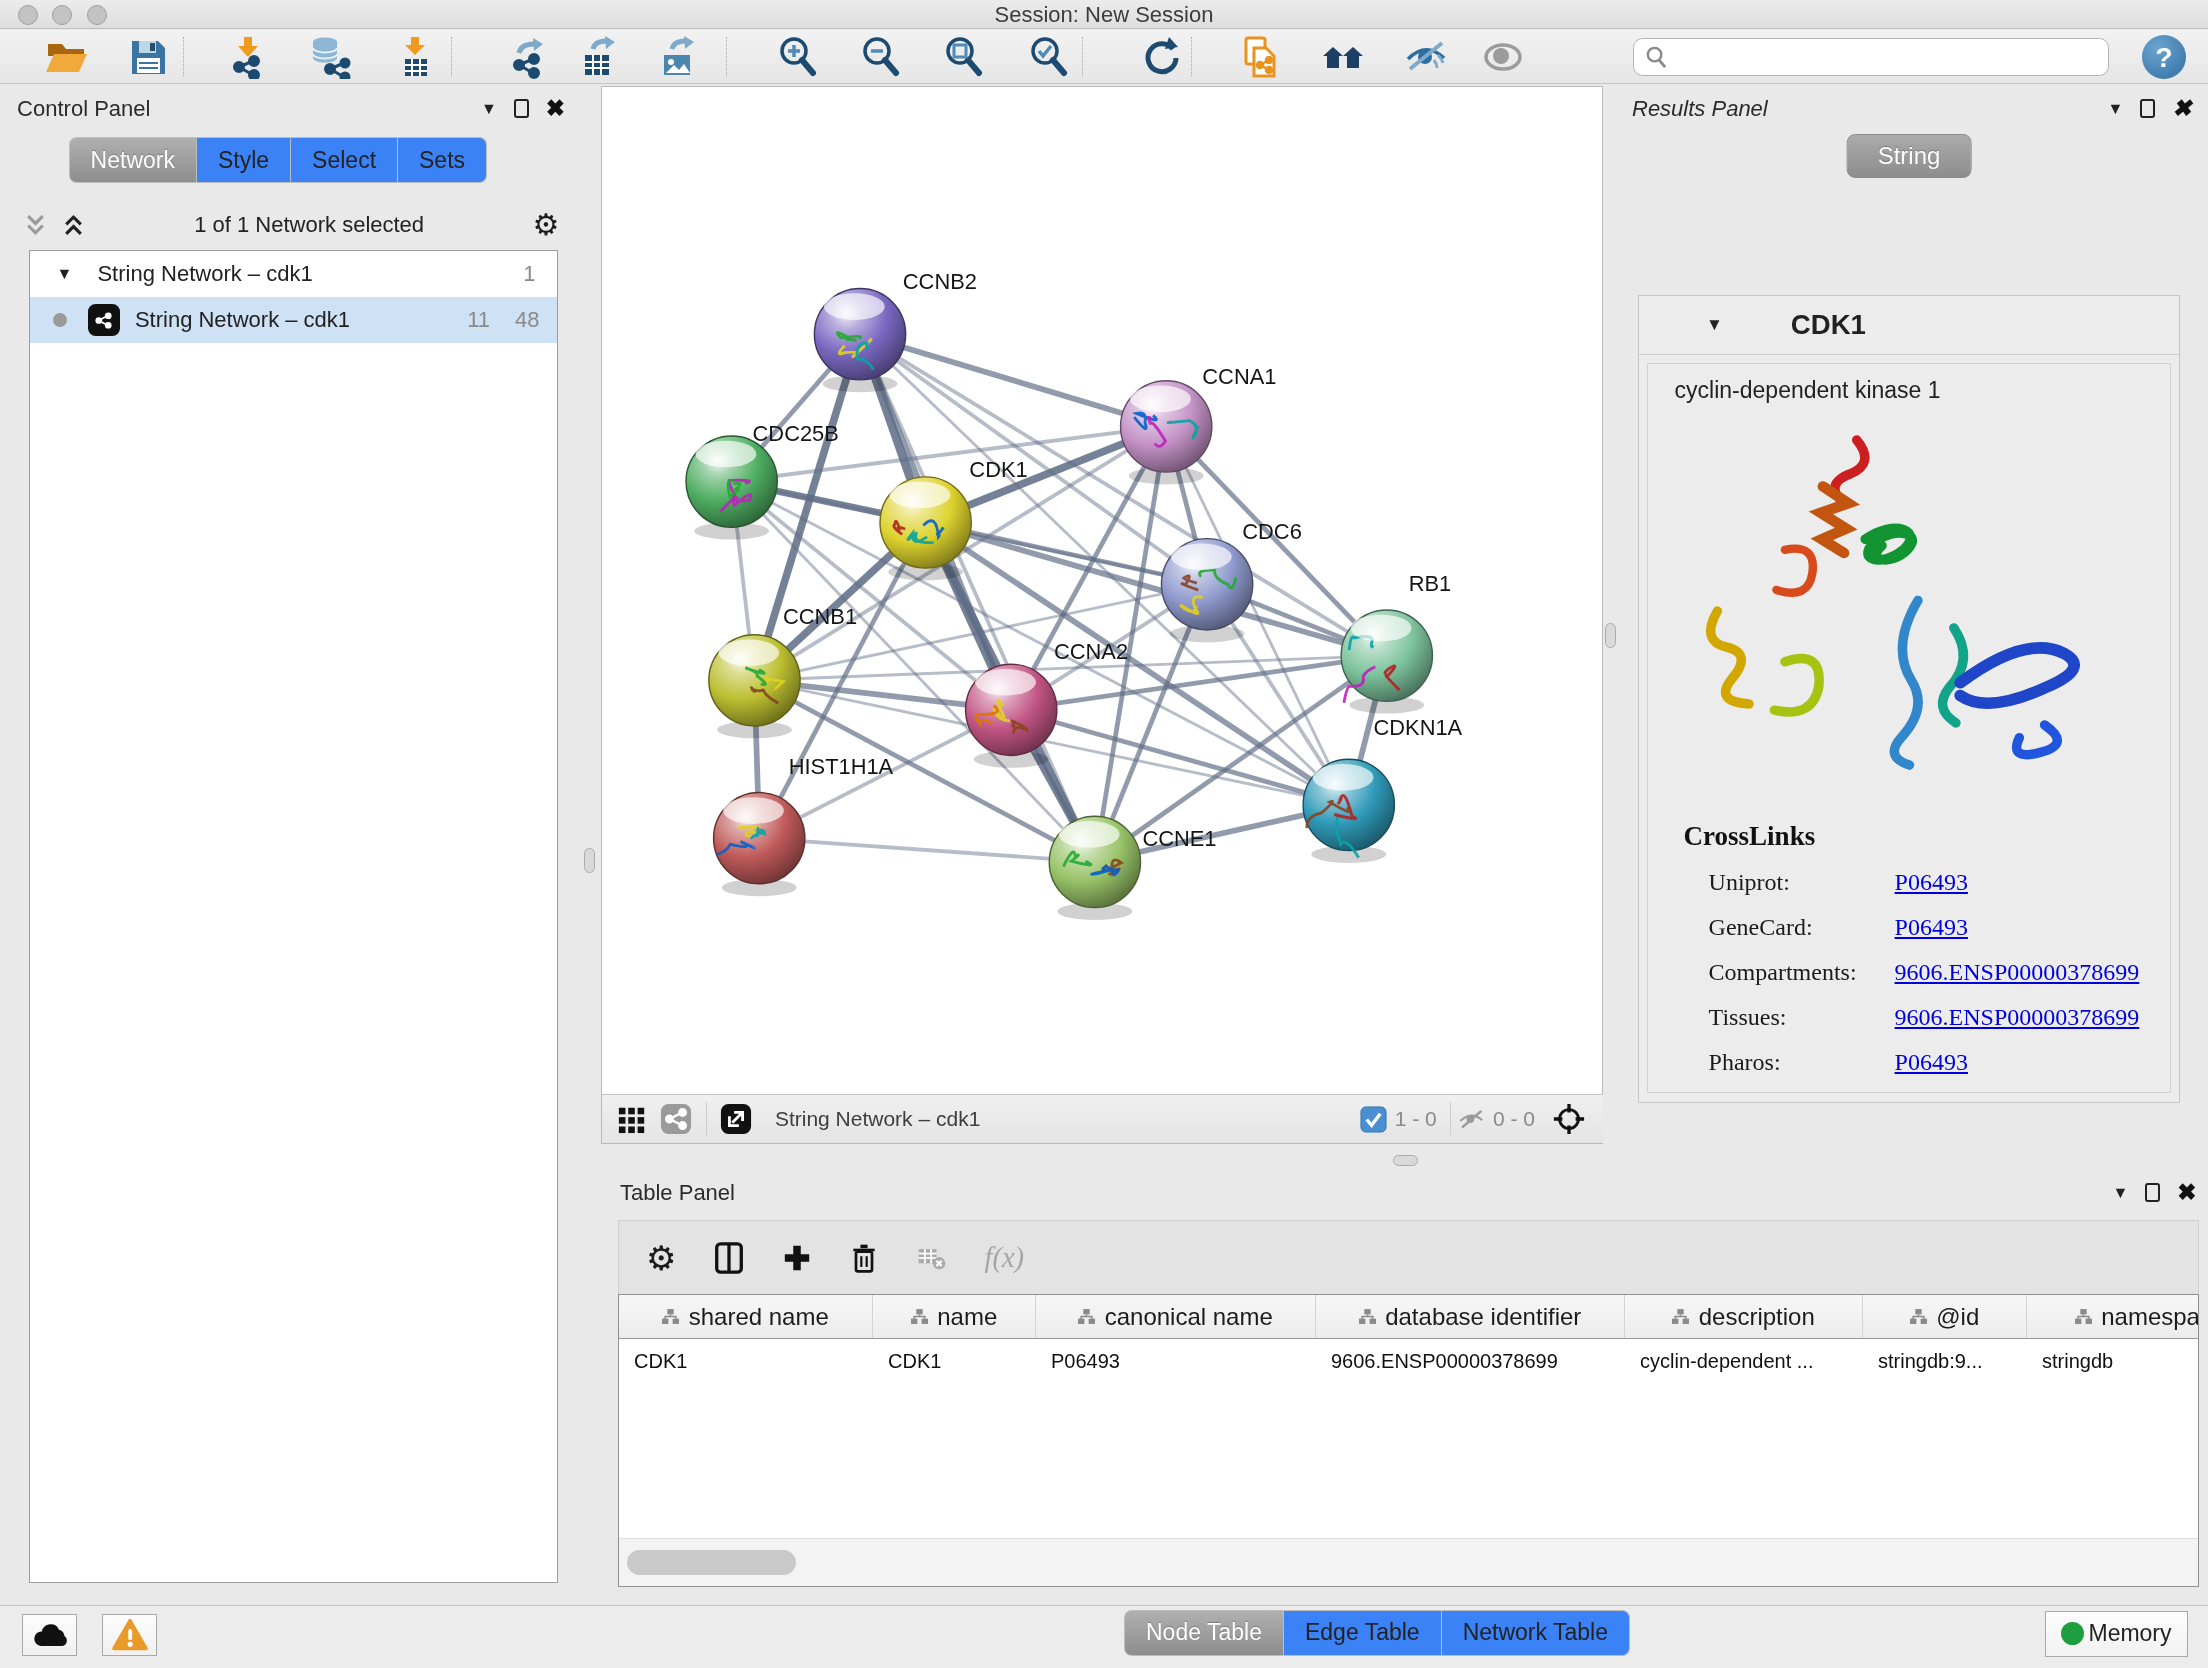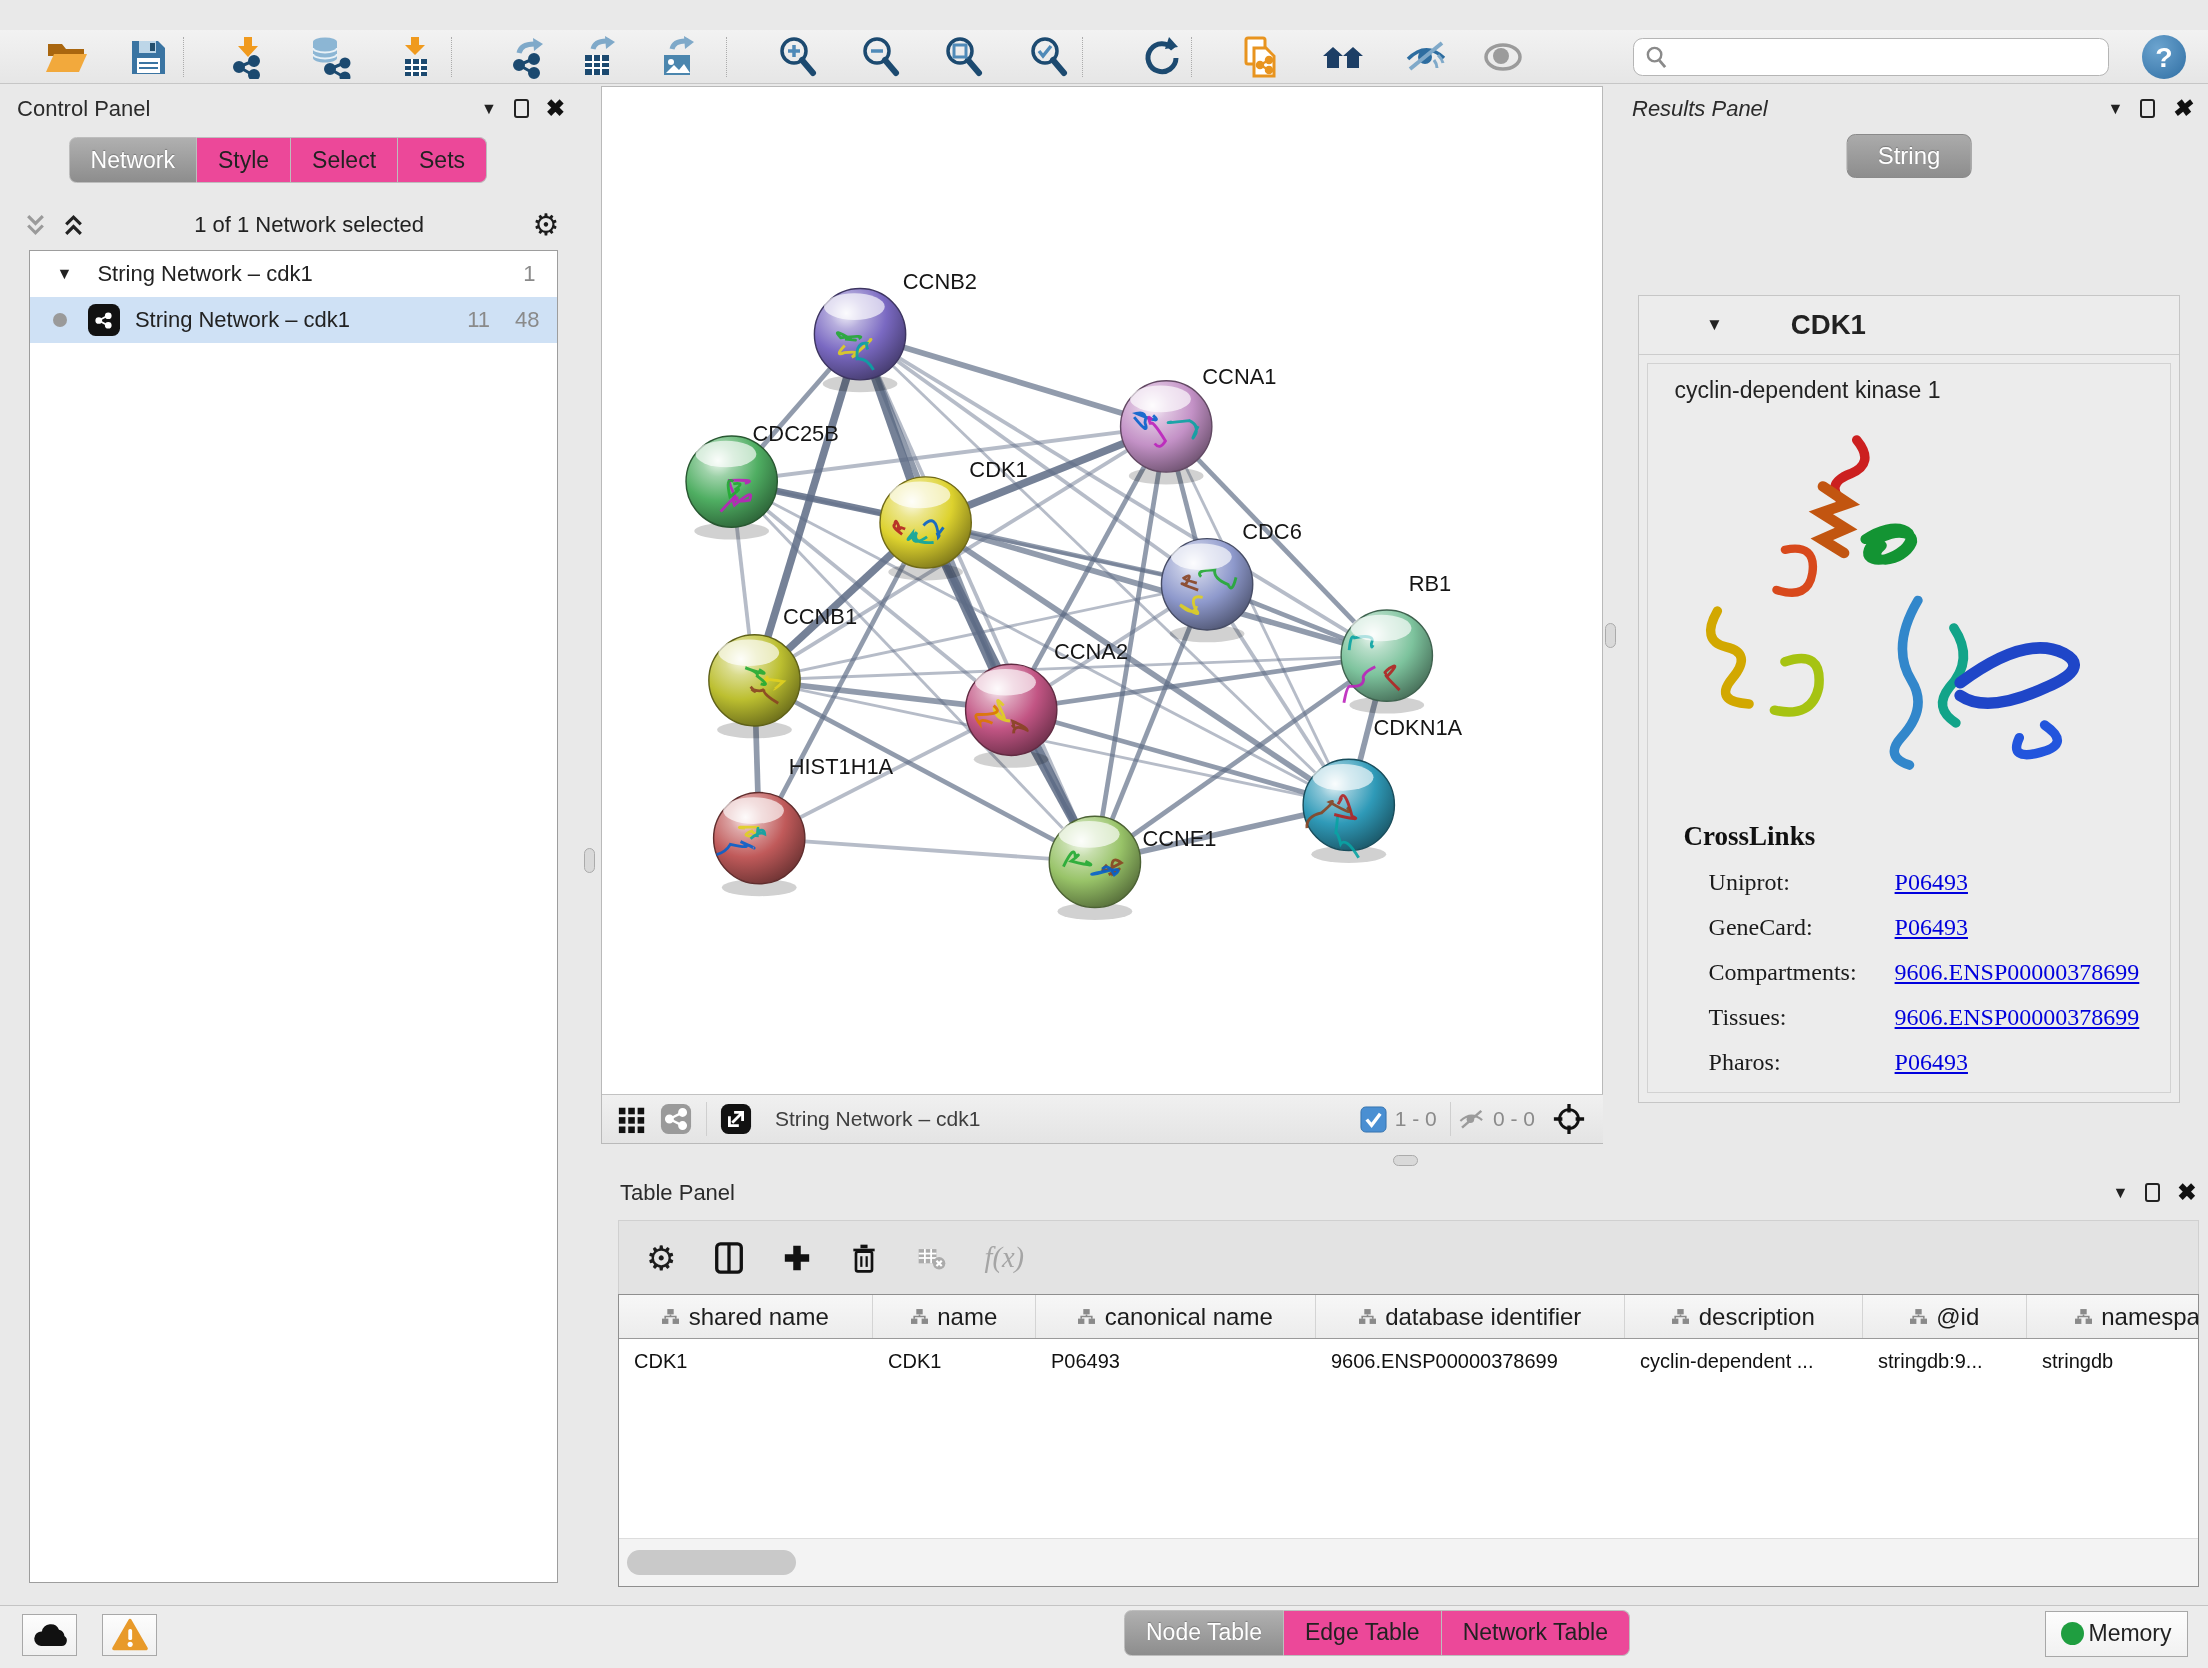"Session: New Session" div.titlebar { html: none -> <div> <div></div> <div></div> <div></div> <div>Session: New Session</div> </div> }
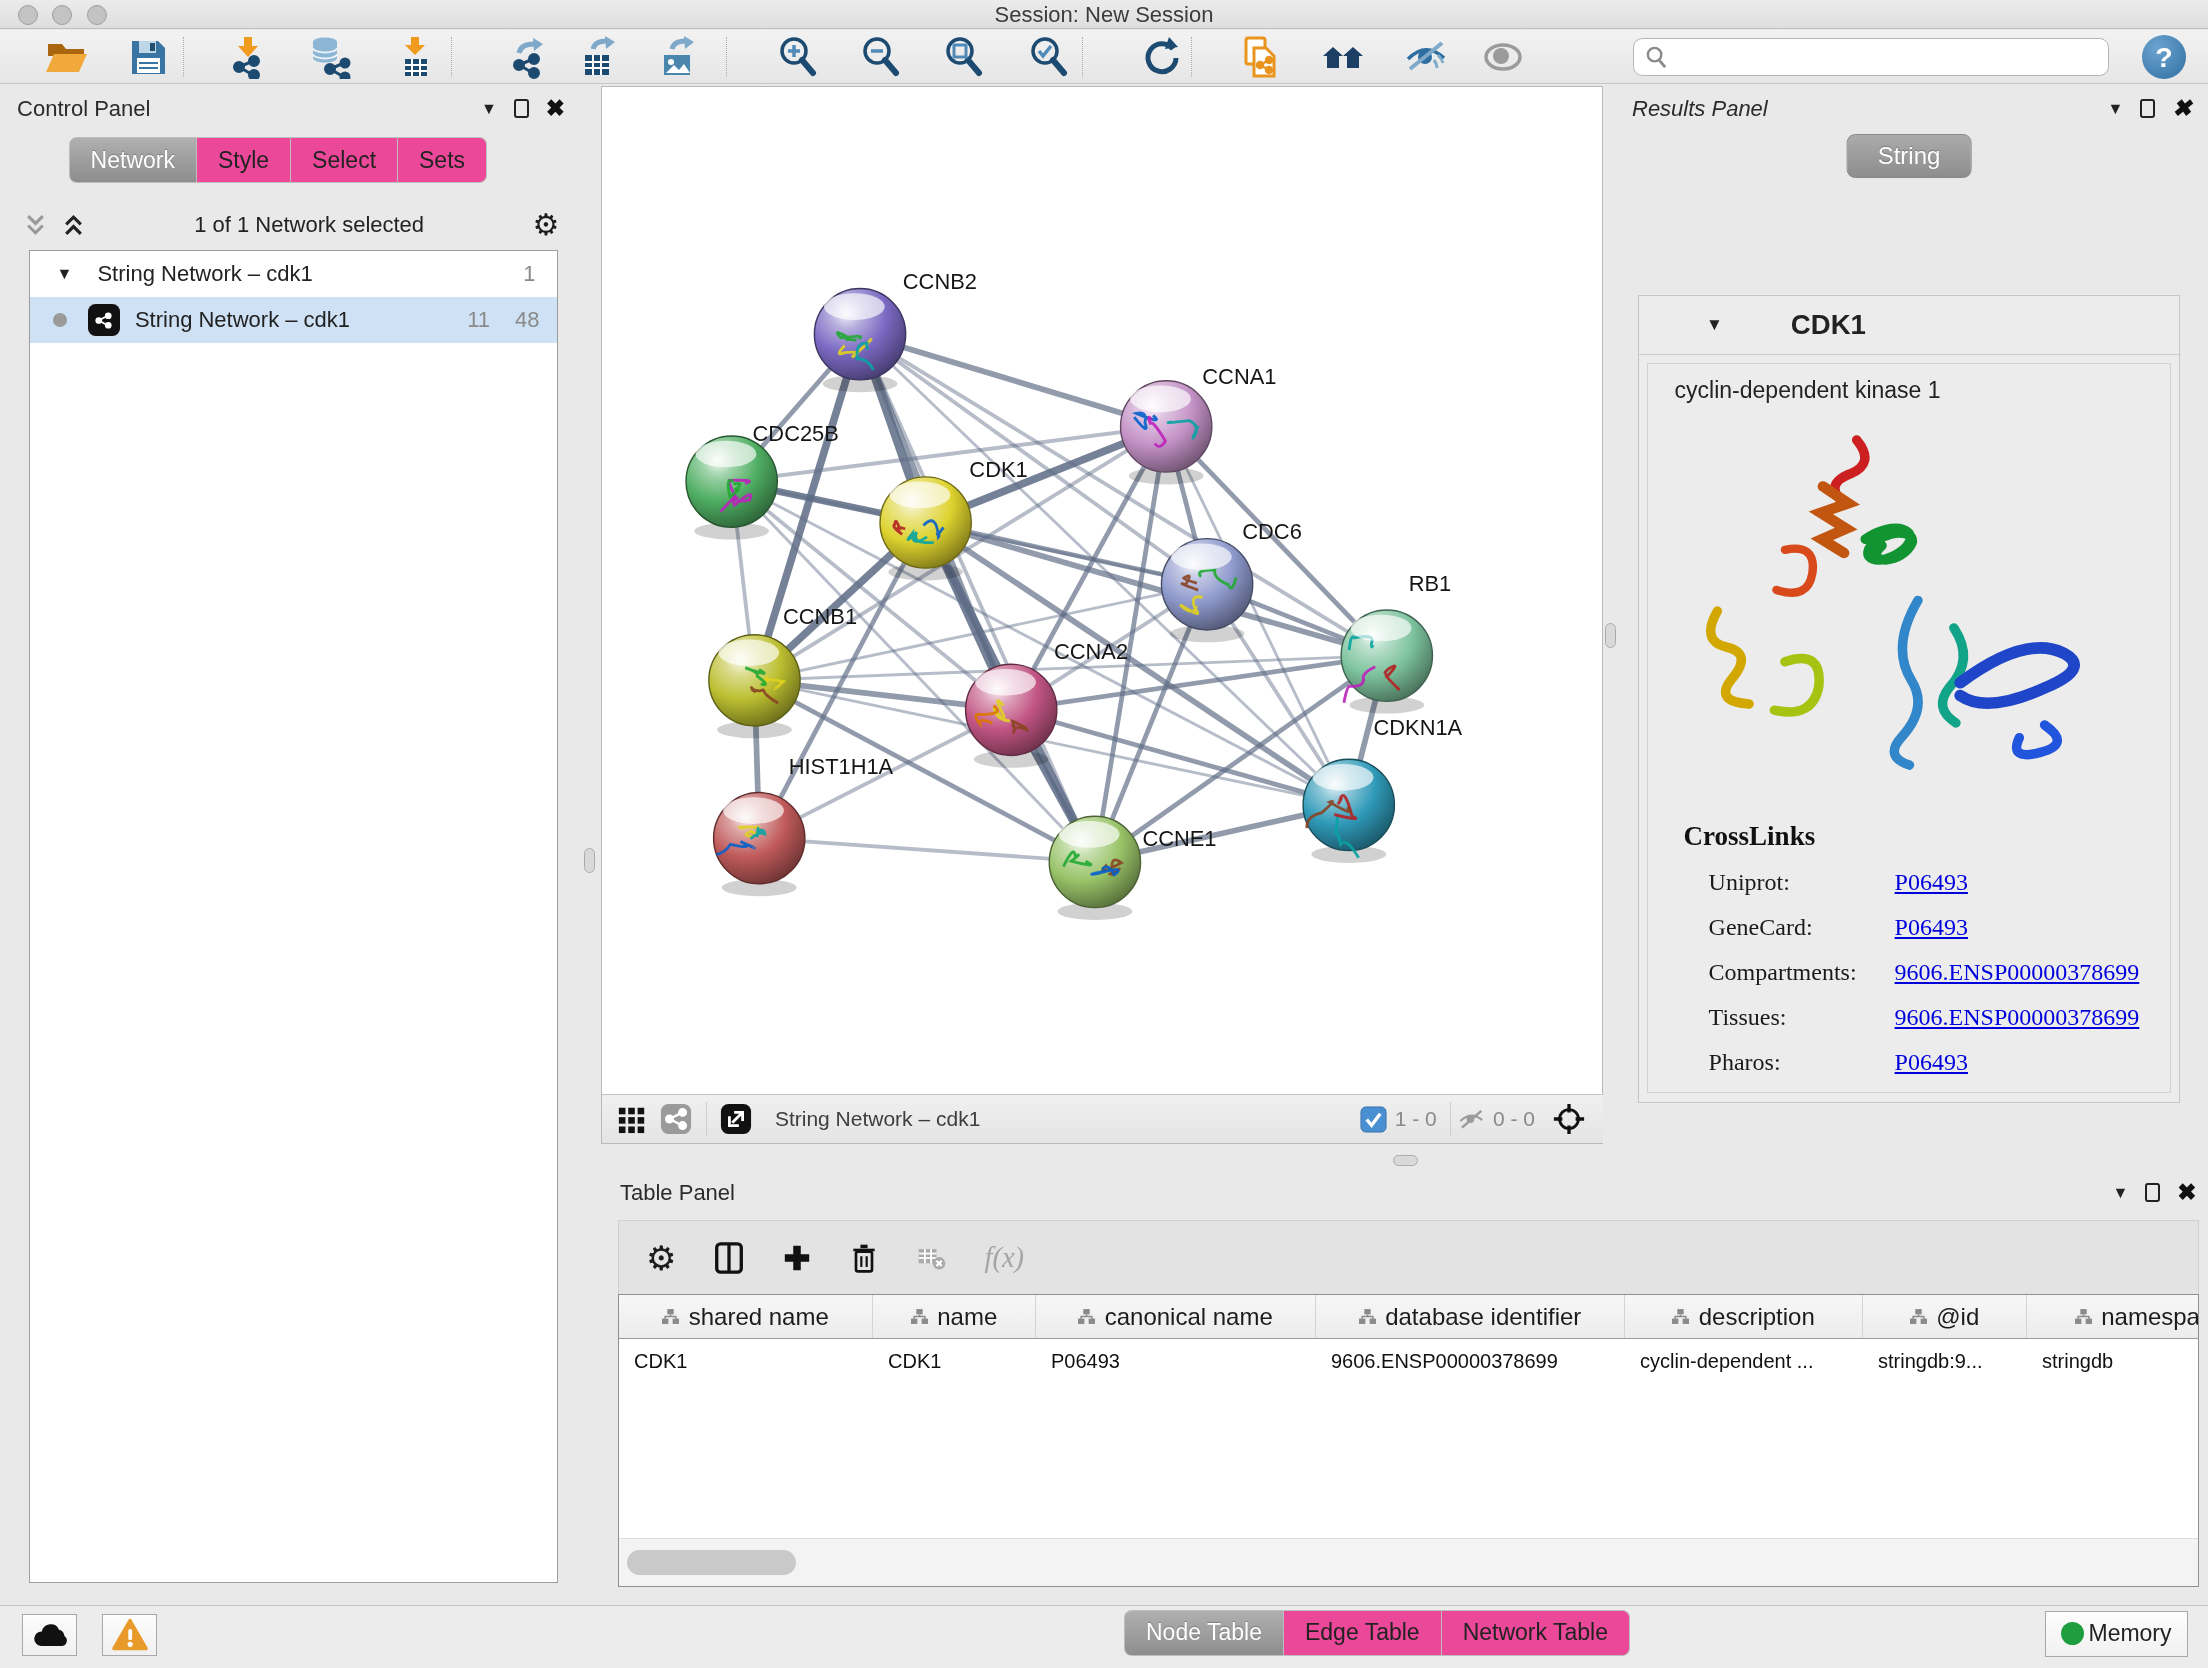"Style" .seg-tab { background: #ec4899 -> #3b82f6 }
